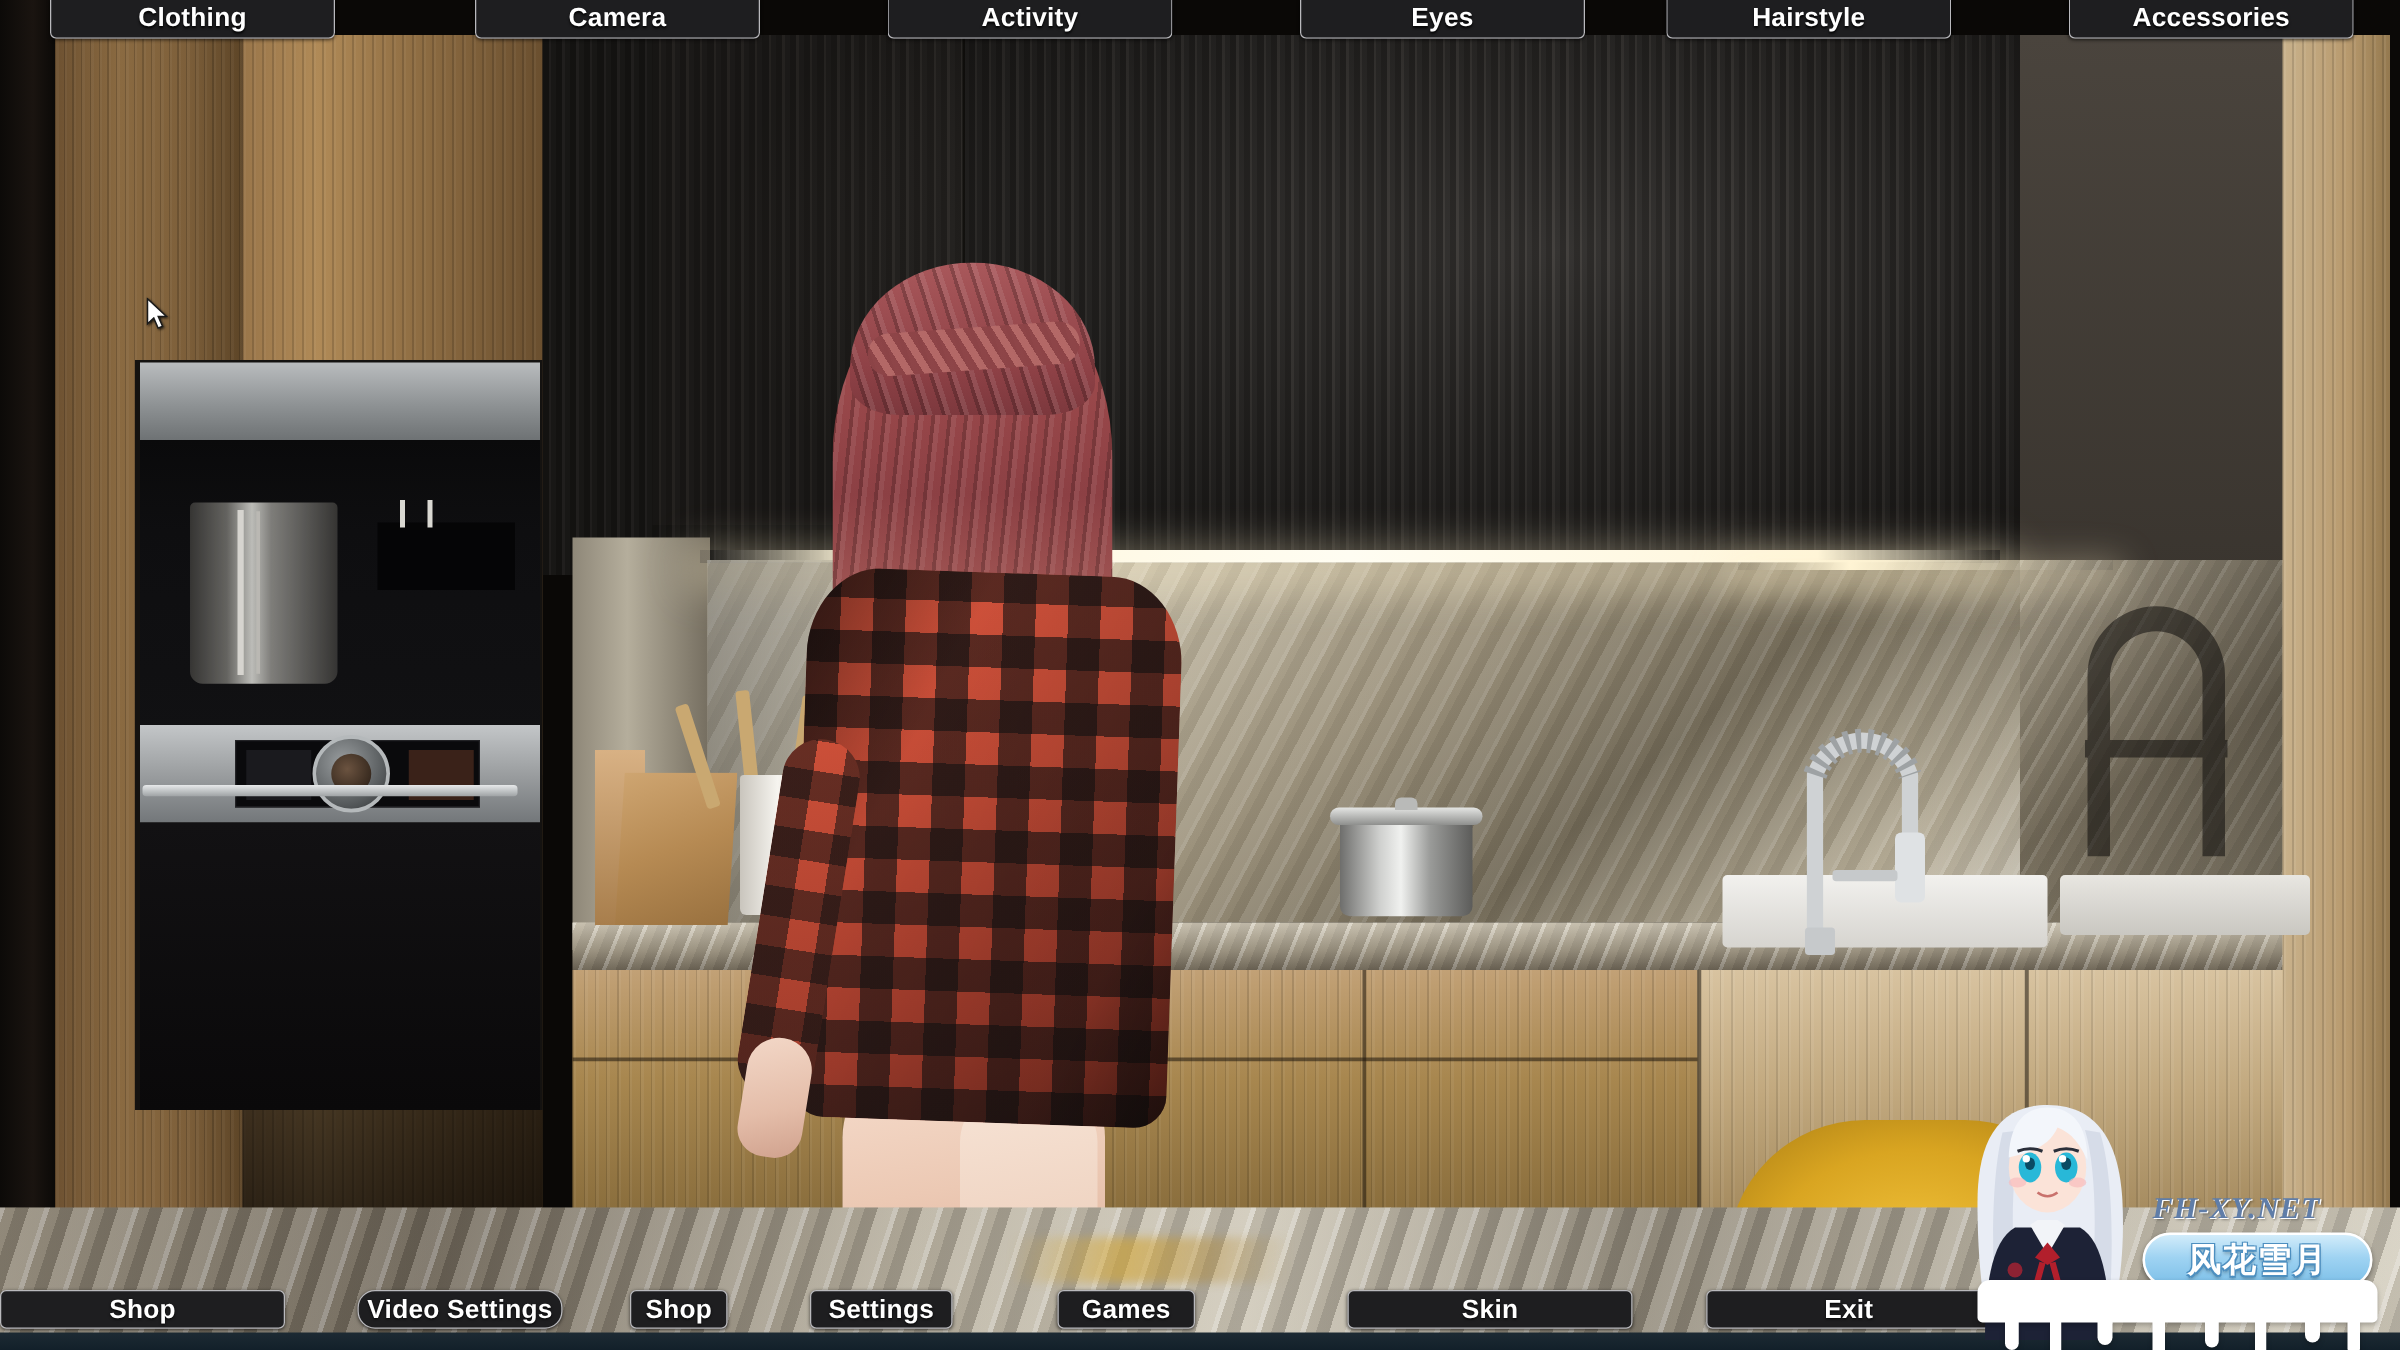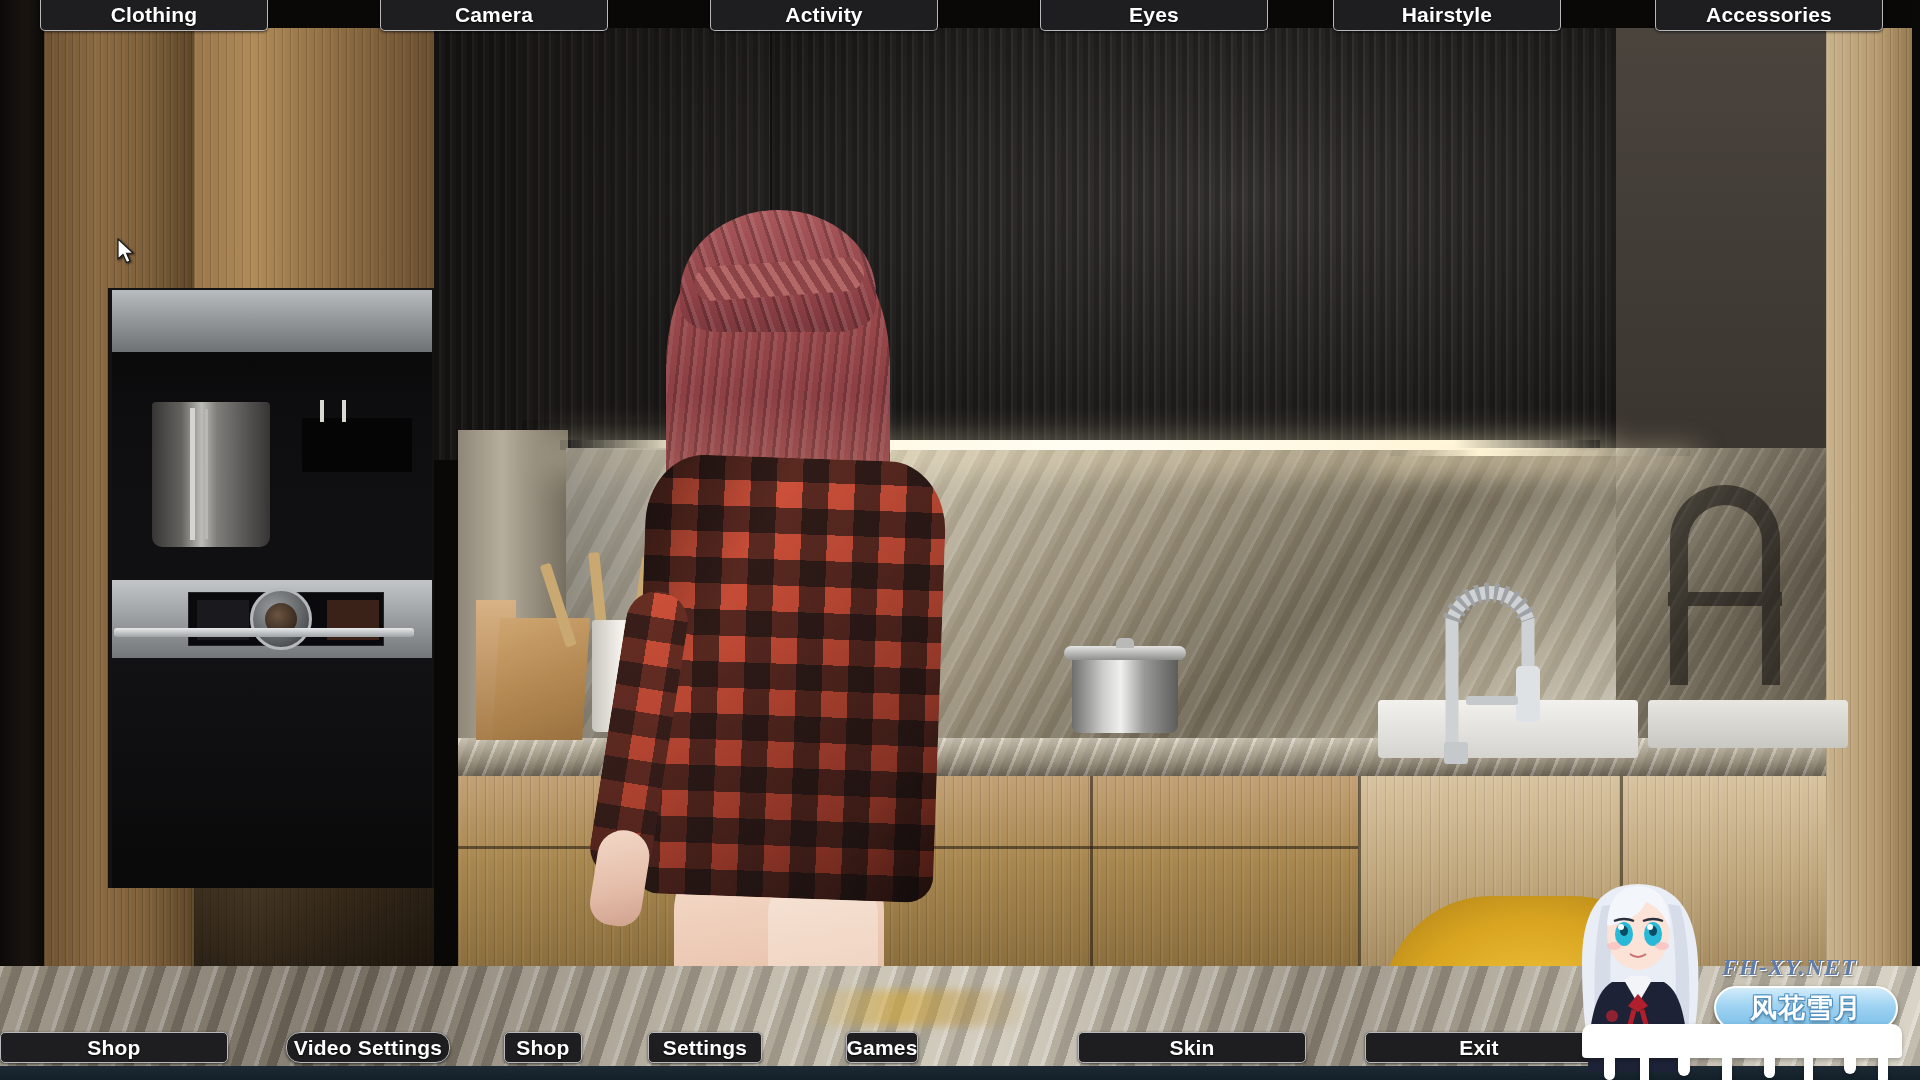"Games" div.btn { width: 72px -> 110px }
